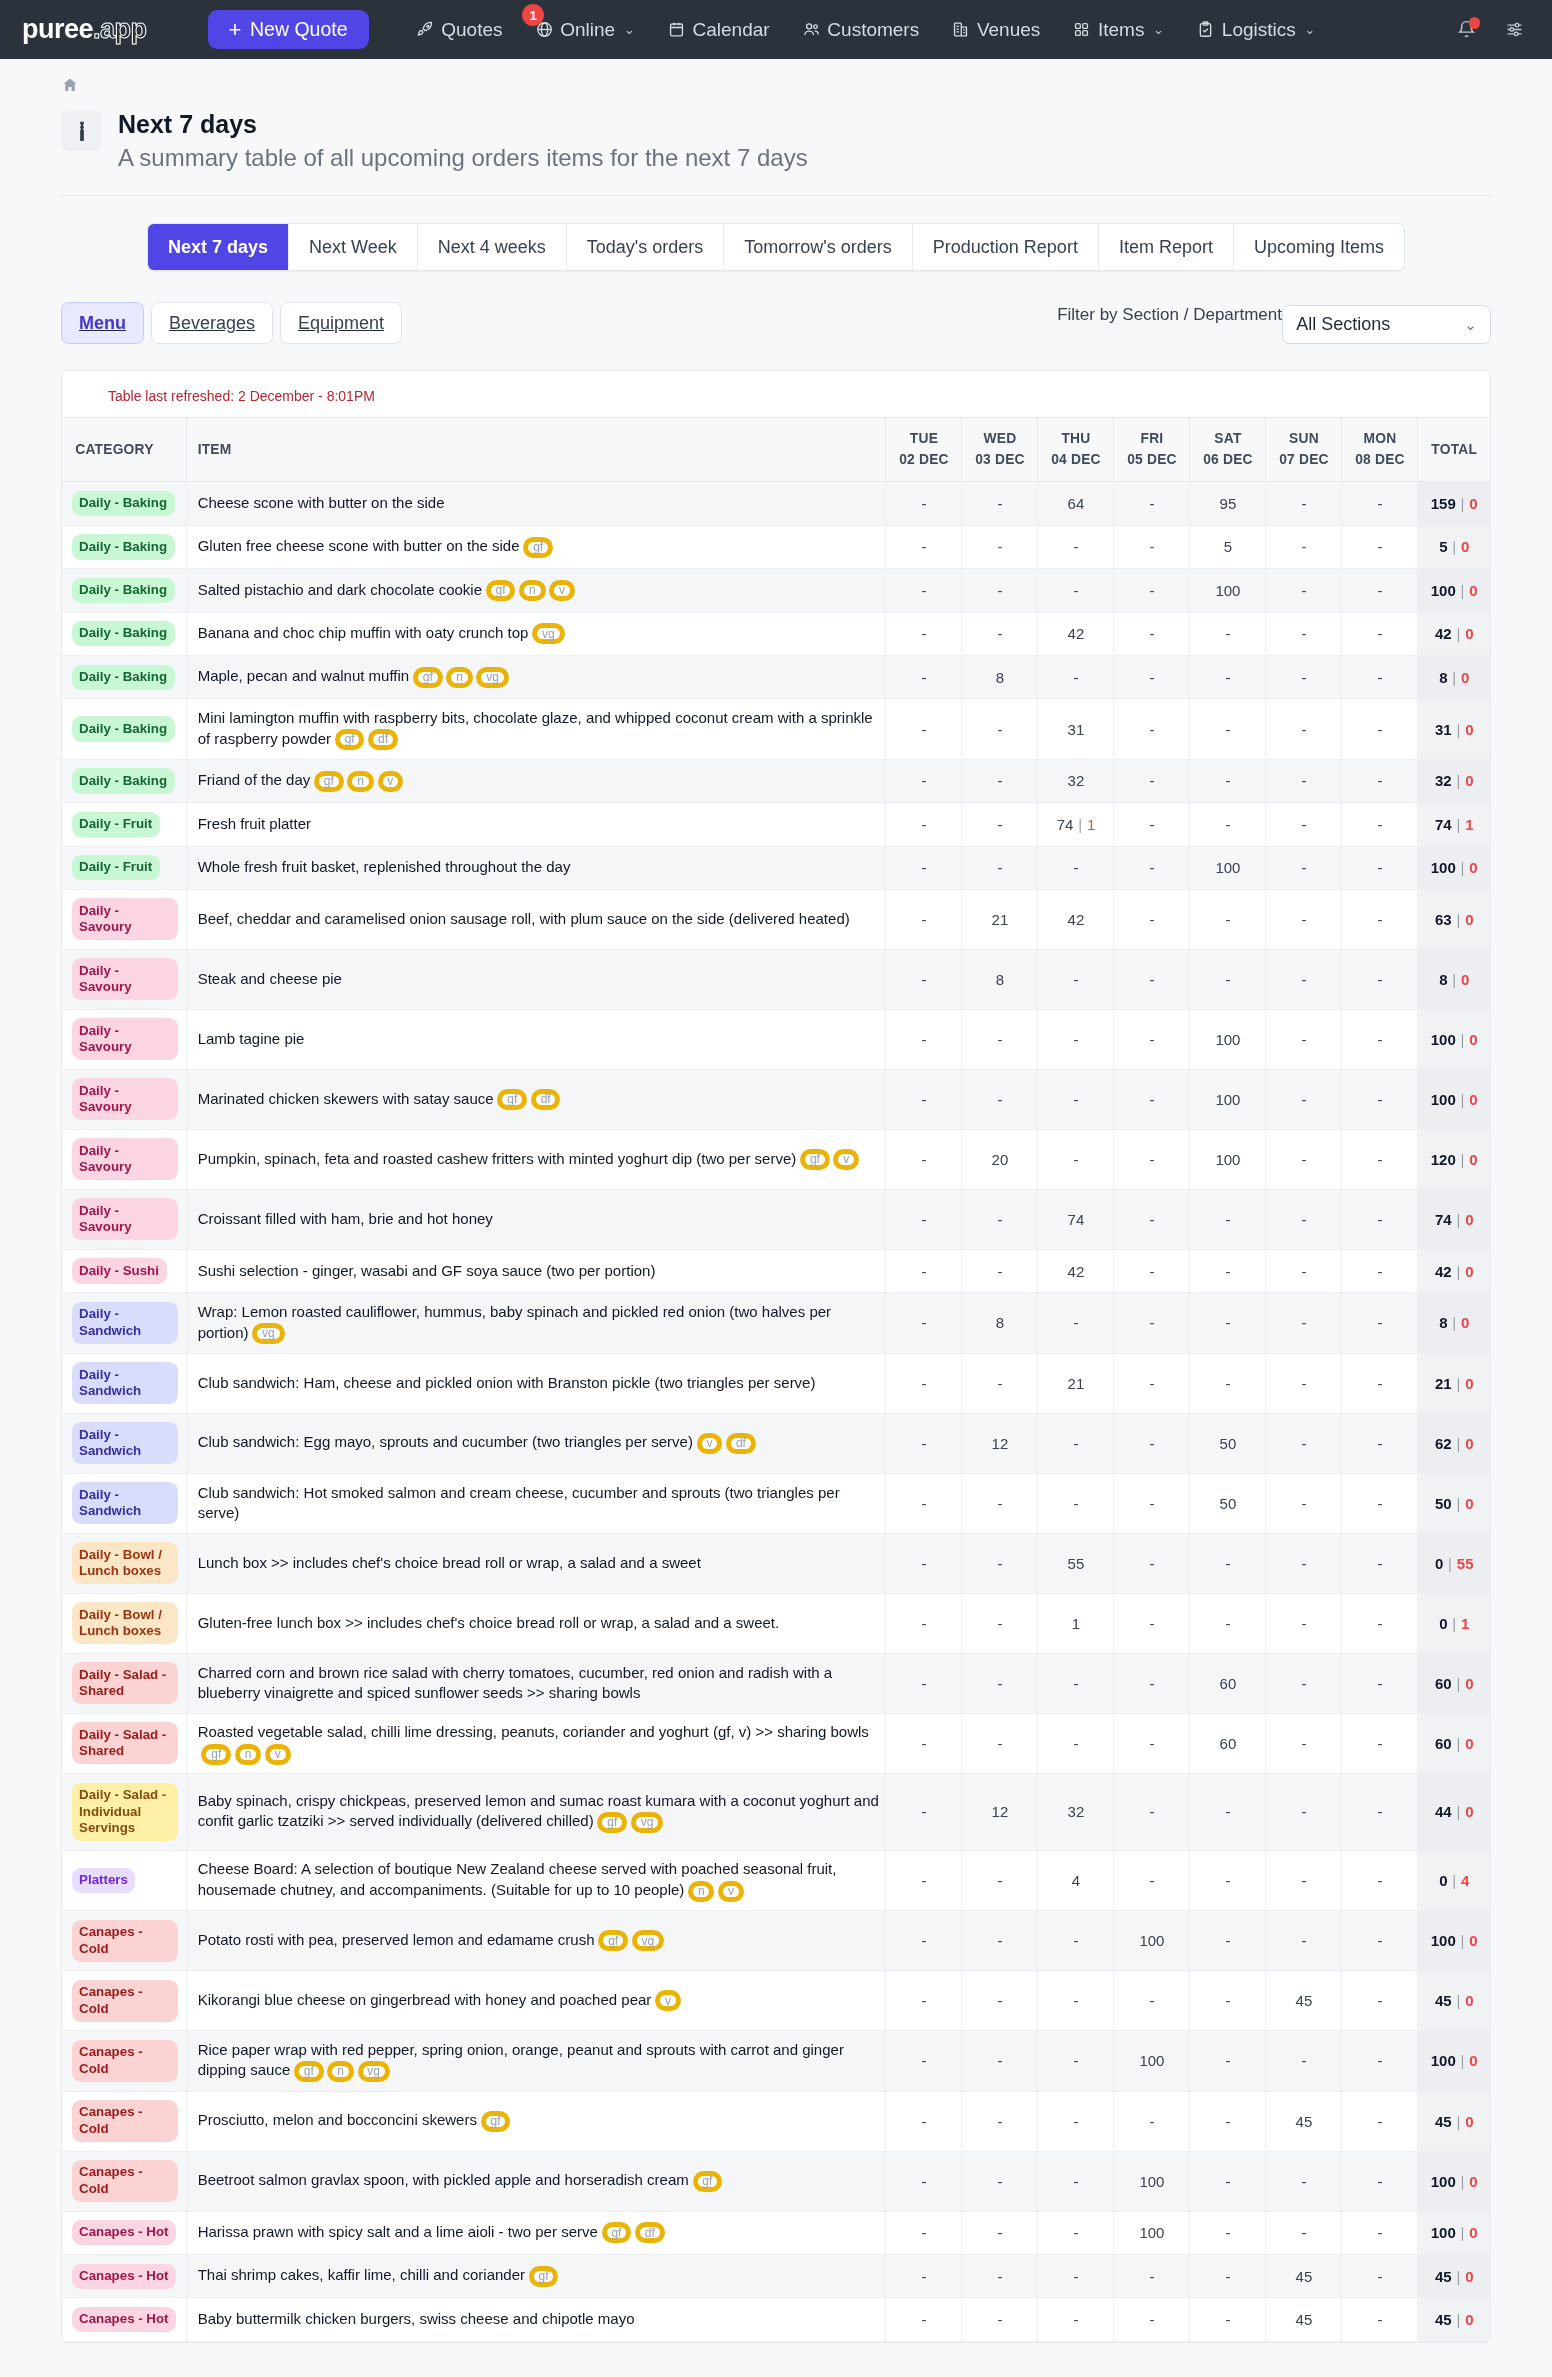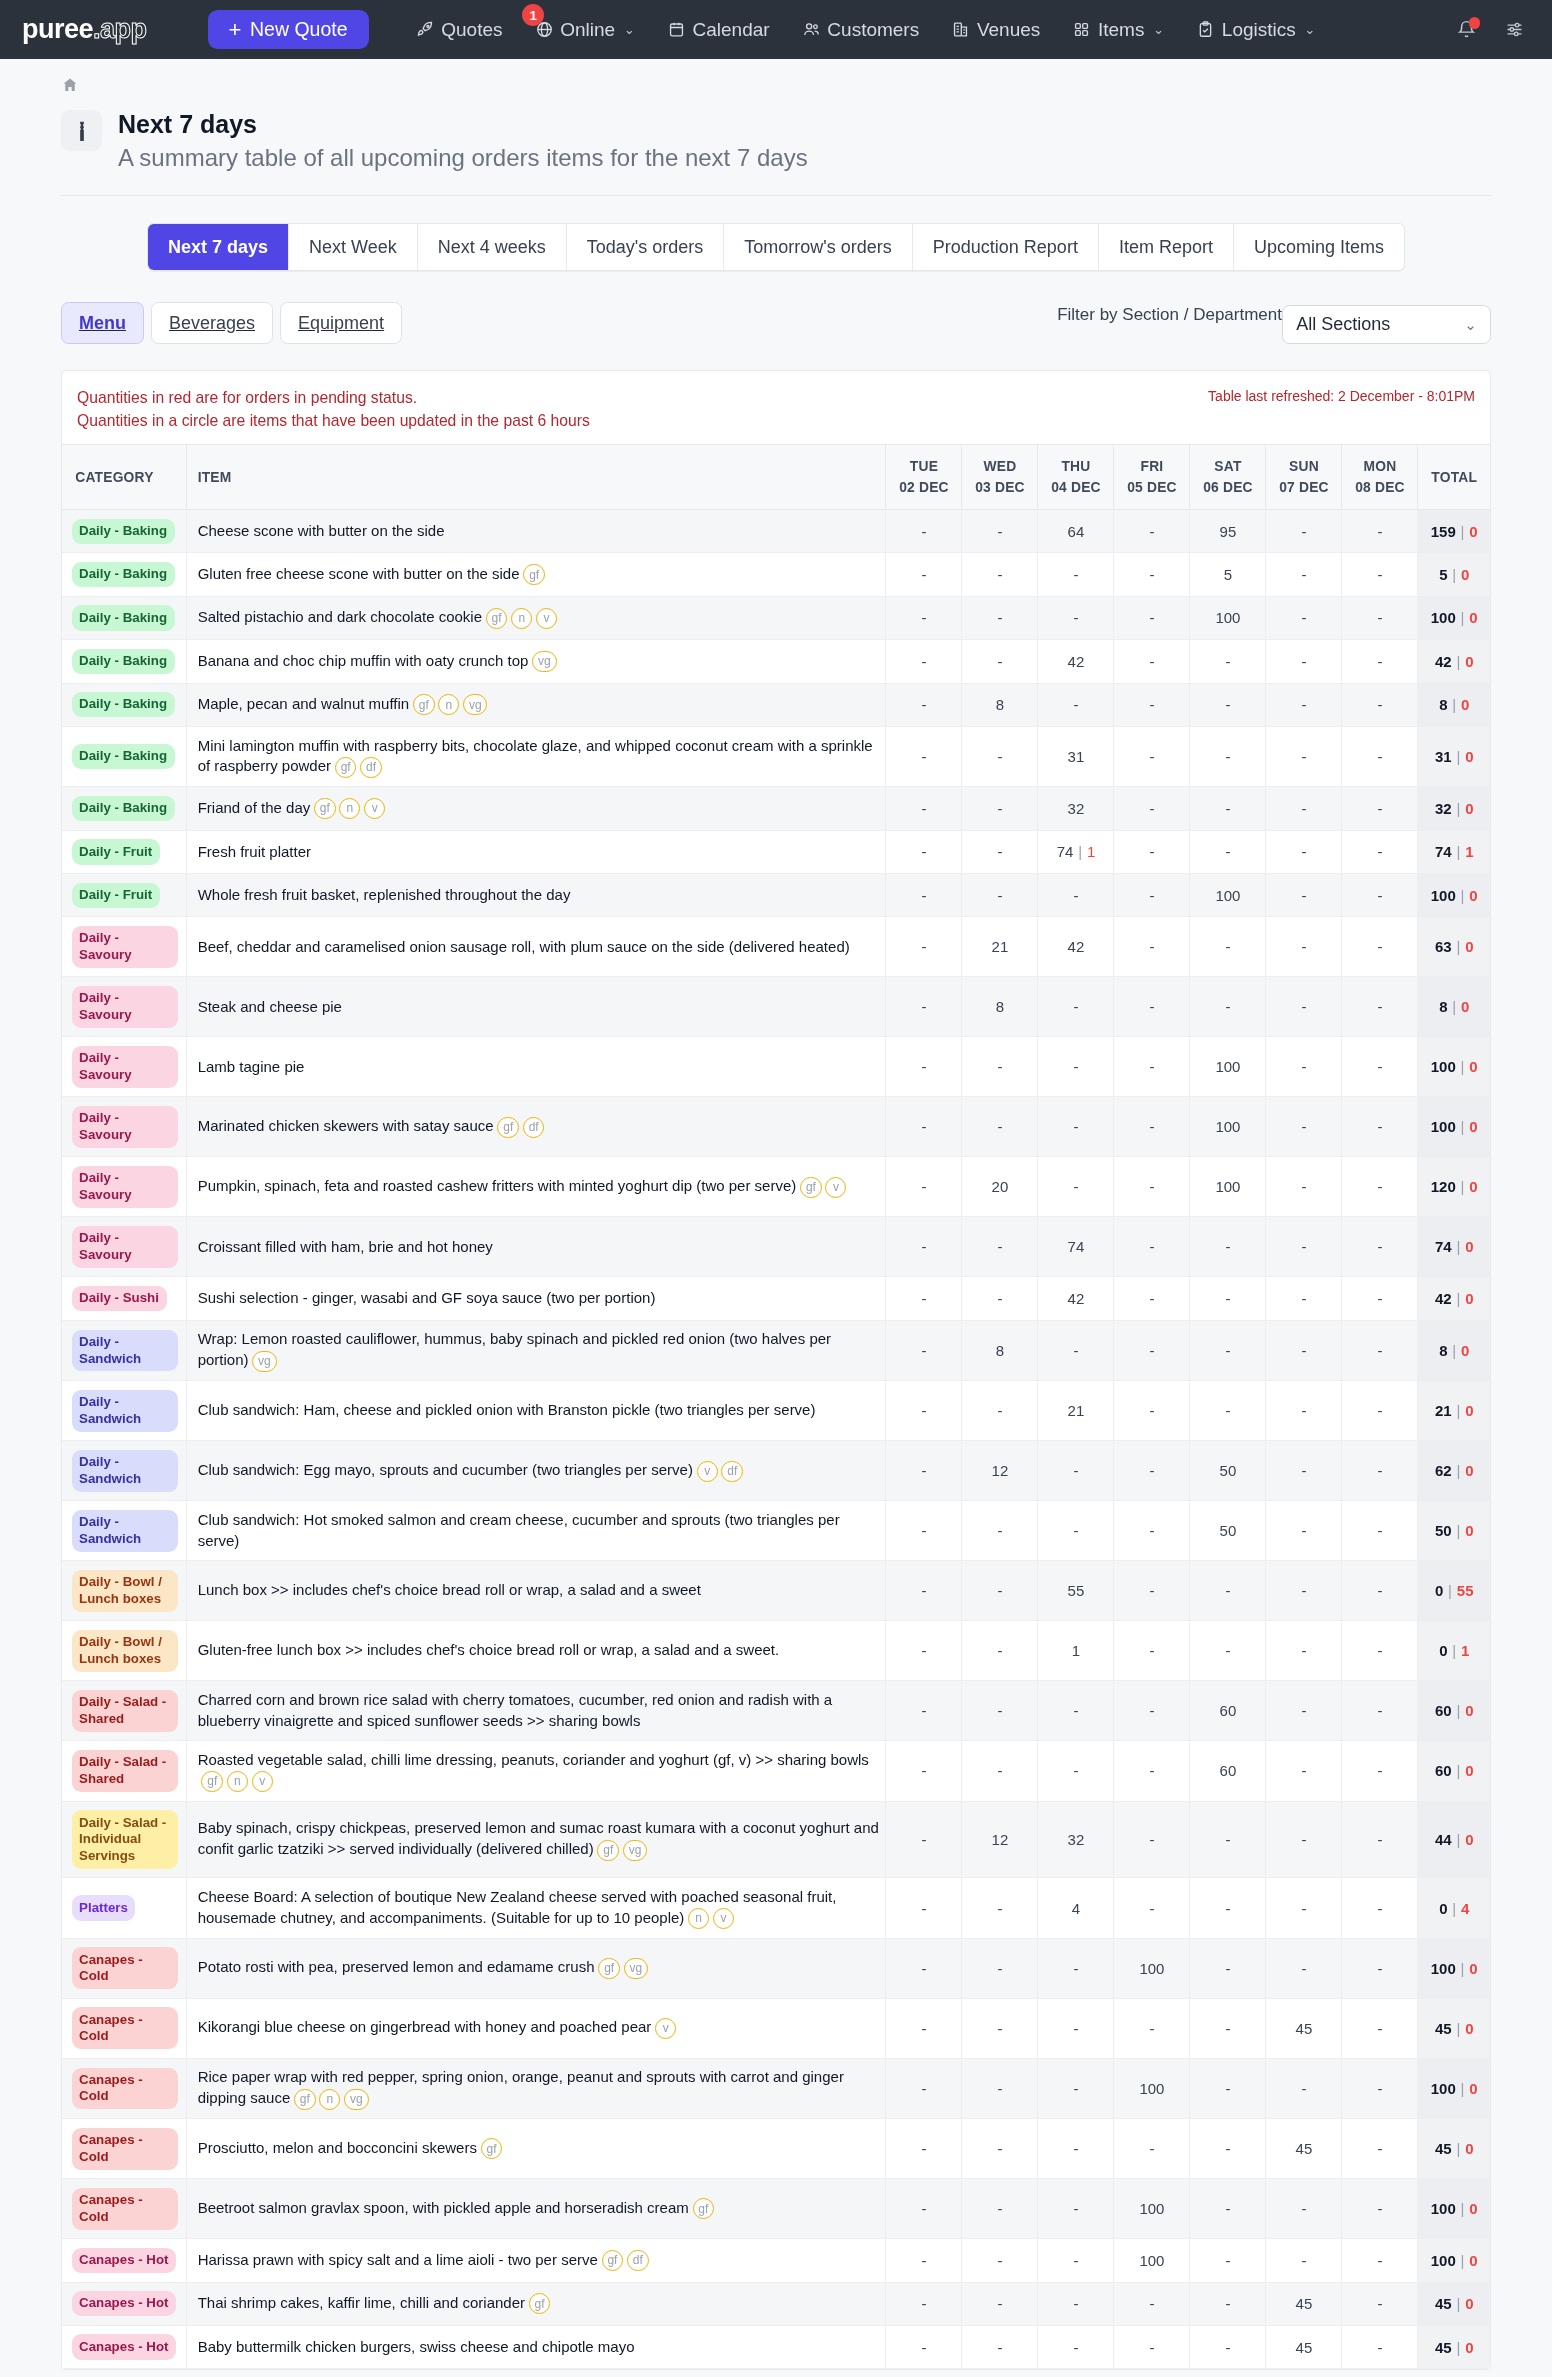"Quantities in red are for" div.legend { html: <div> <div>Quantities in red are for orders in pending status.</div> <div>Quantities in a circle are items that have been updated in the past 6 hours</div> </div> -> none }
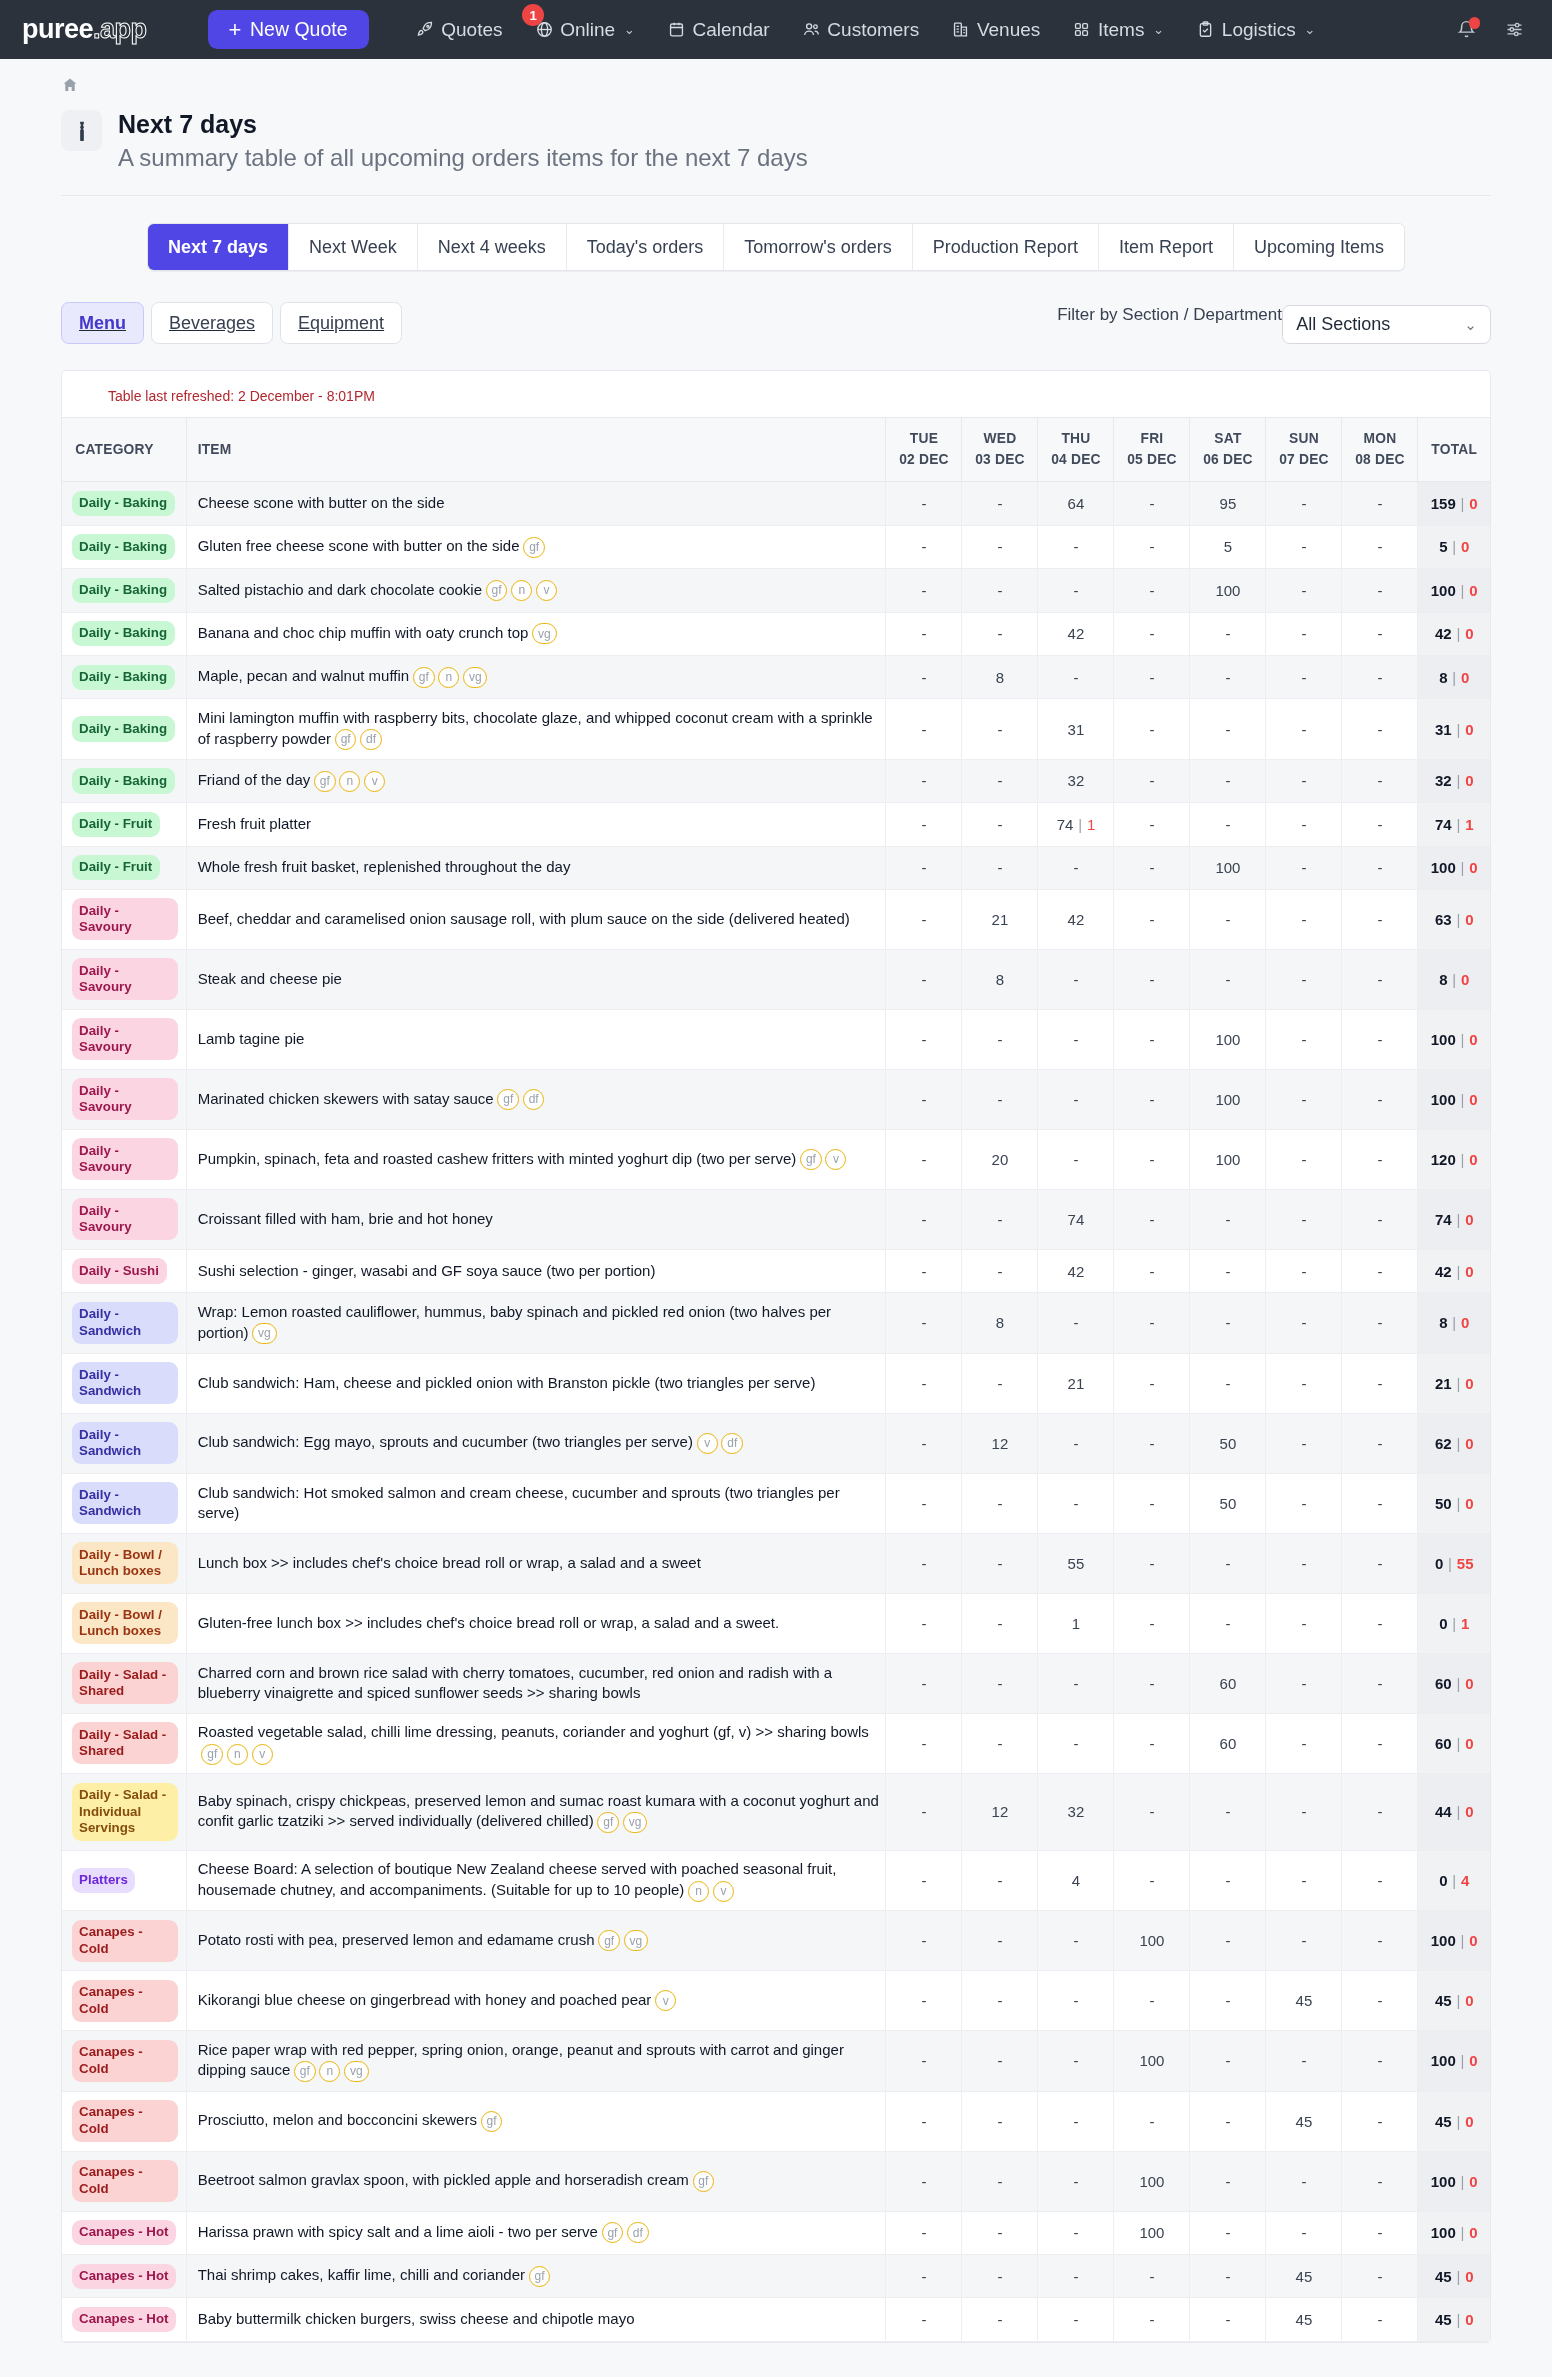"gf" .tag { border: 1px solid #eab308 -> 5px solid #eab308 }
